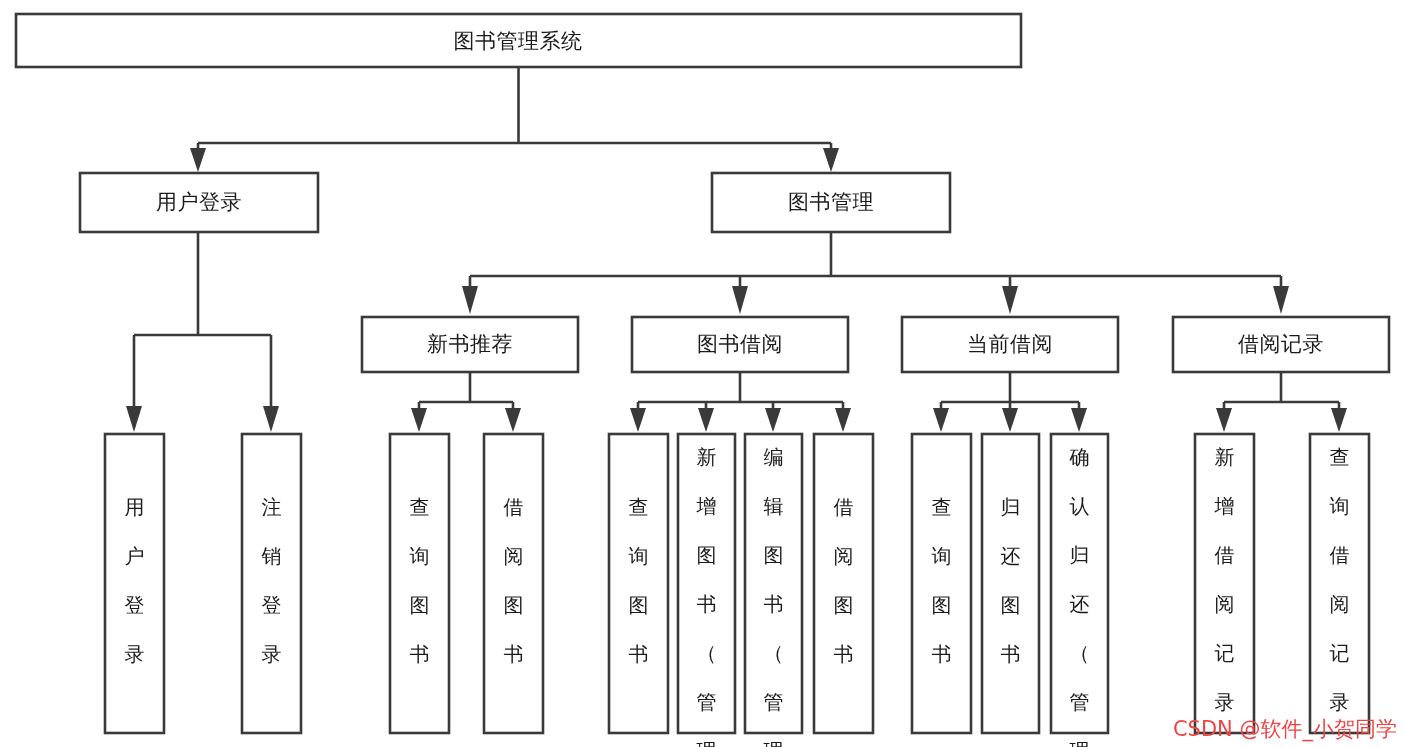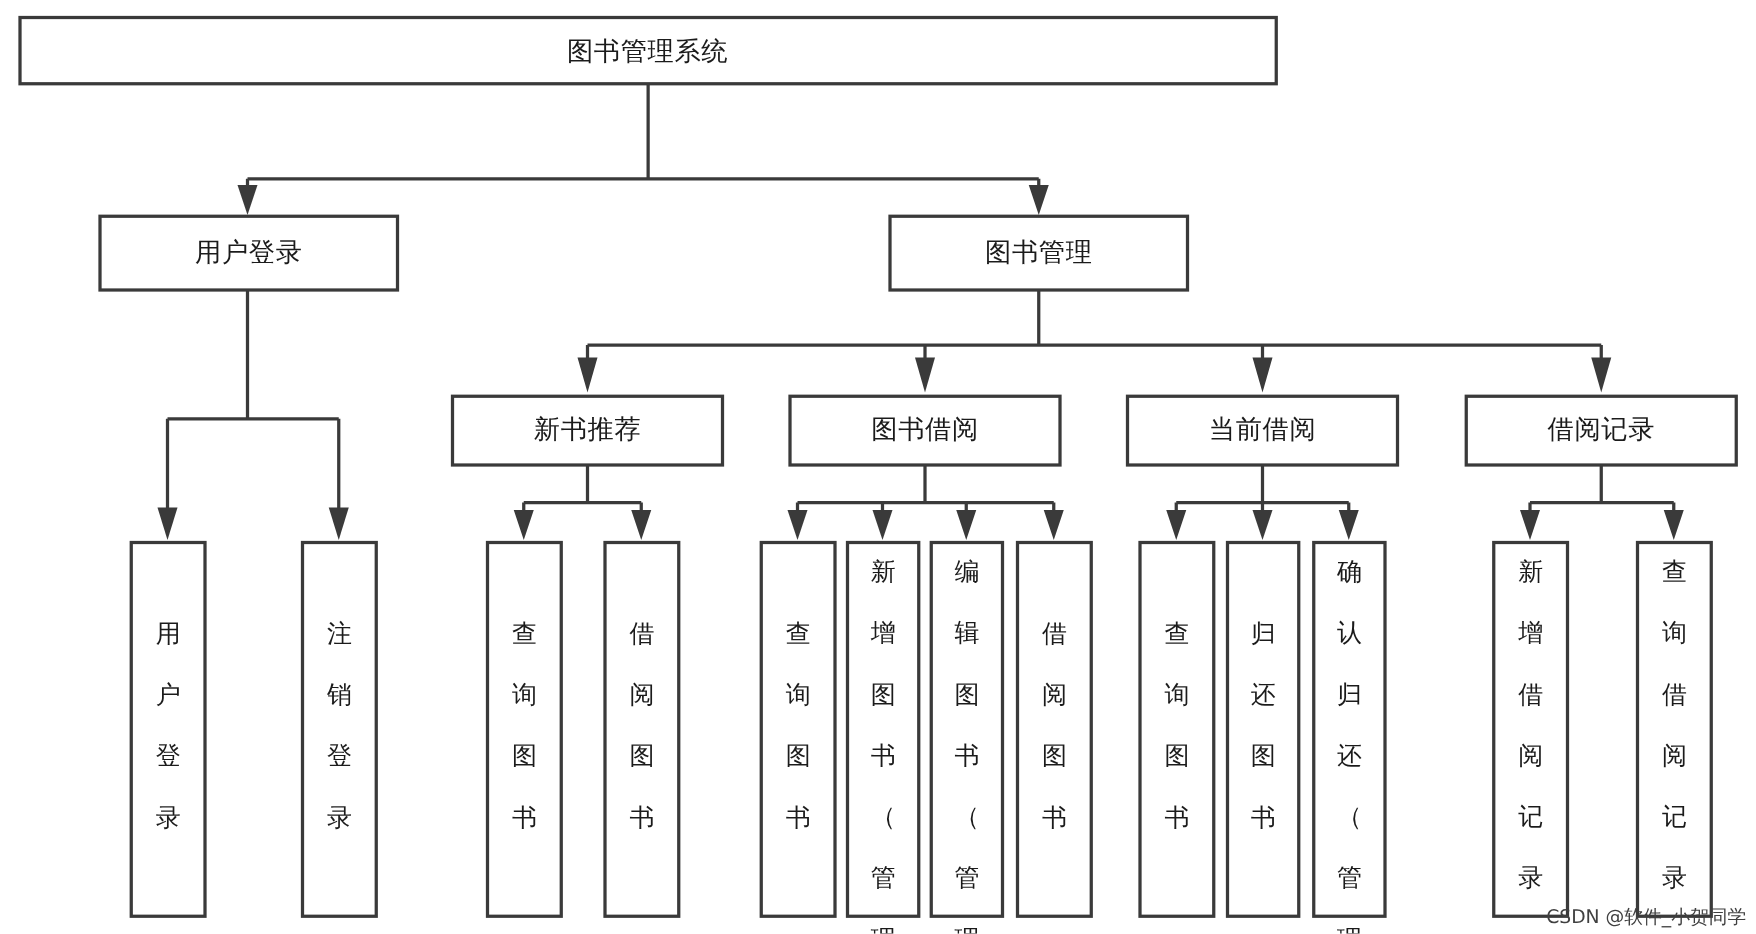"CSDN @软件_小贺同学" .watermark { color: #404040 -> #ef4444; font-size: 15px -> 21px }
